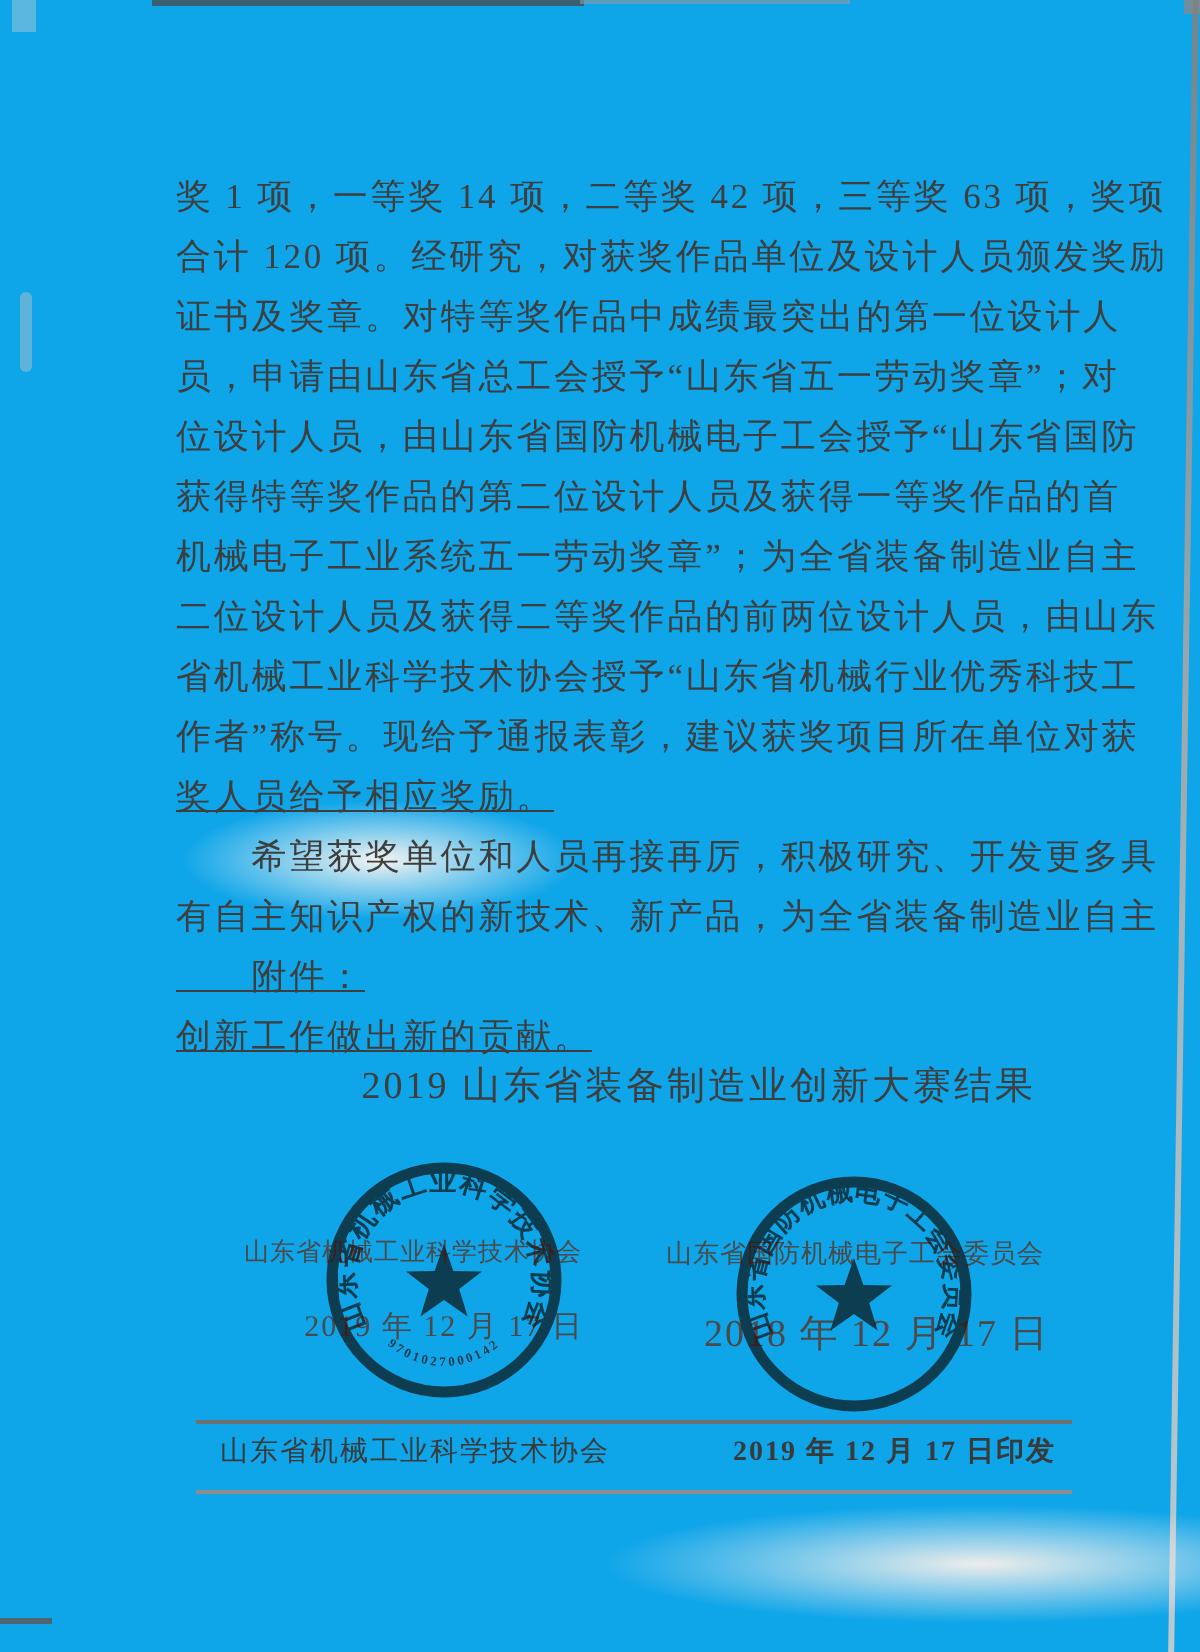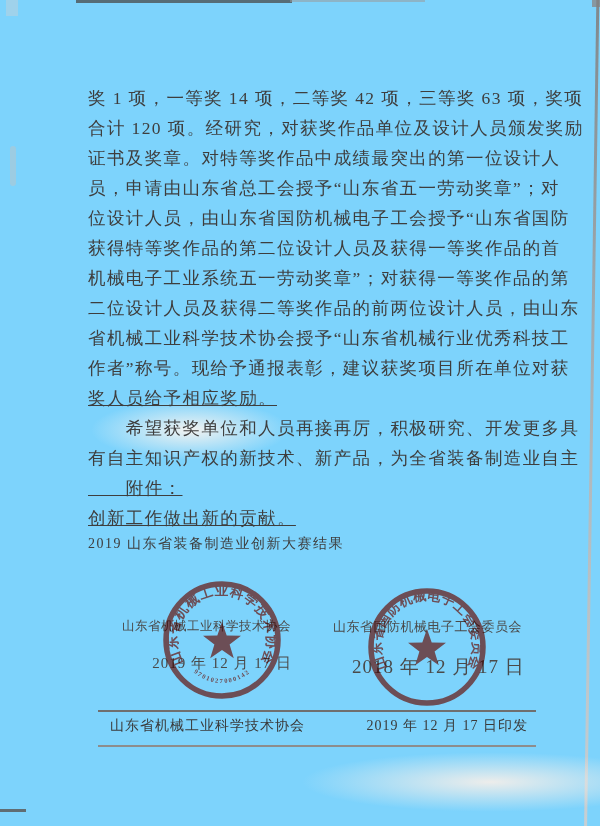"奖 1 项，一等奖 14 项，二等奖" .page { background: #7dd3fc -> #0ea5e9 }
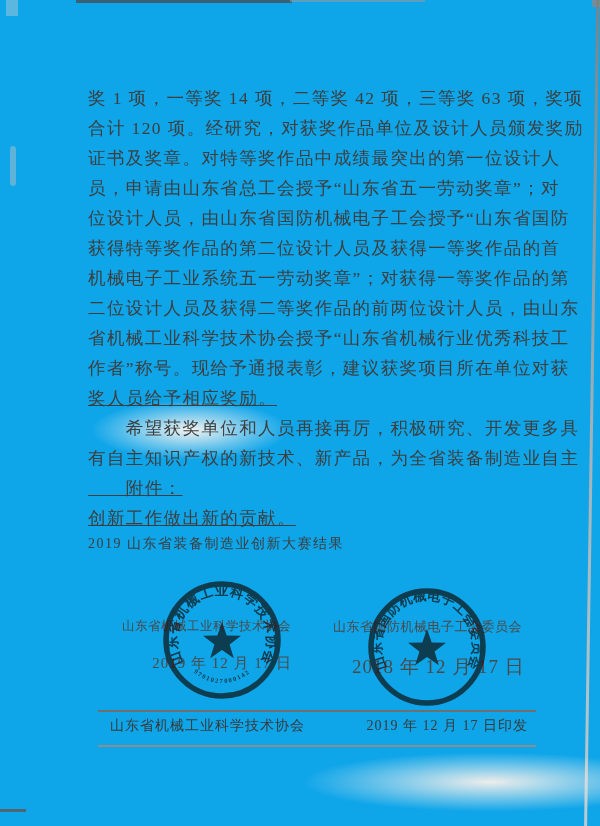"机械电子工业系统五一劳动奖章”；对获得一等奖作品的第" div.bline { text: 对获得一等奖作品的第 -> 为全省装备制造业自主 }
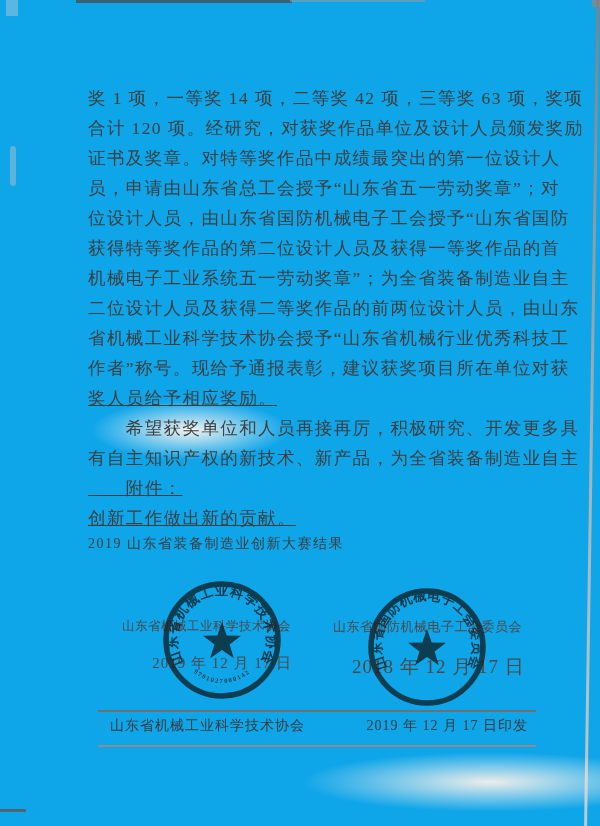"2019 山东省装备制造业创新大赛结果" .att-title { font-size: 14px -> 19px; text-align: left -> right }
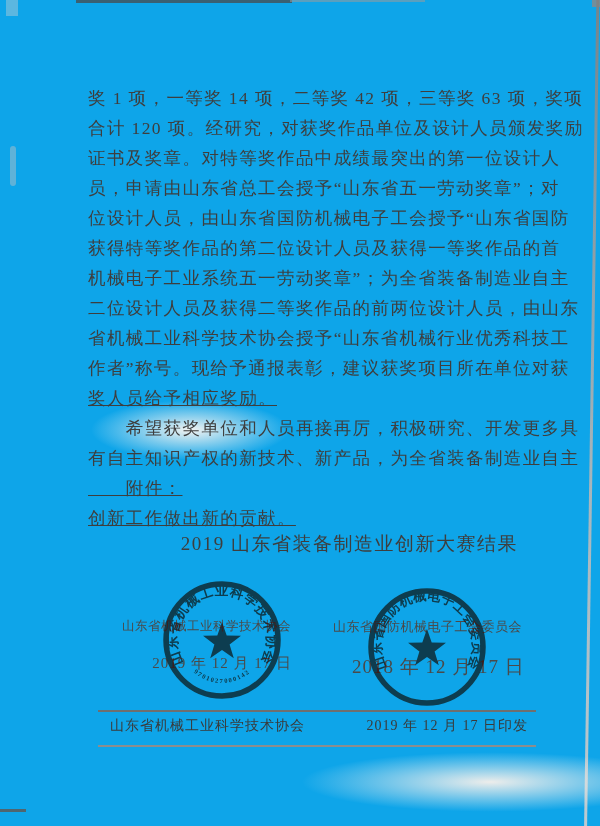"2019 年 12 月 17 日印发" .foot-date { font-weight: none -> bold }
